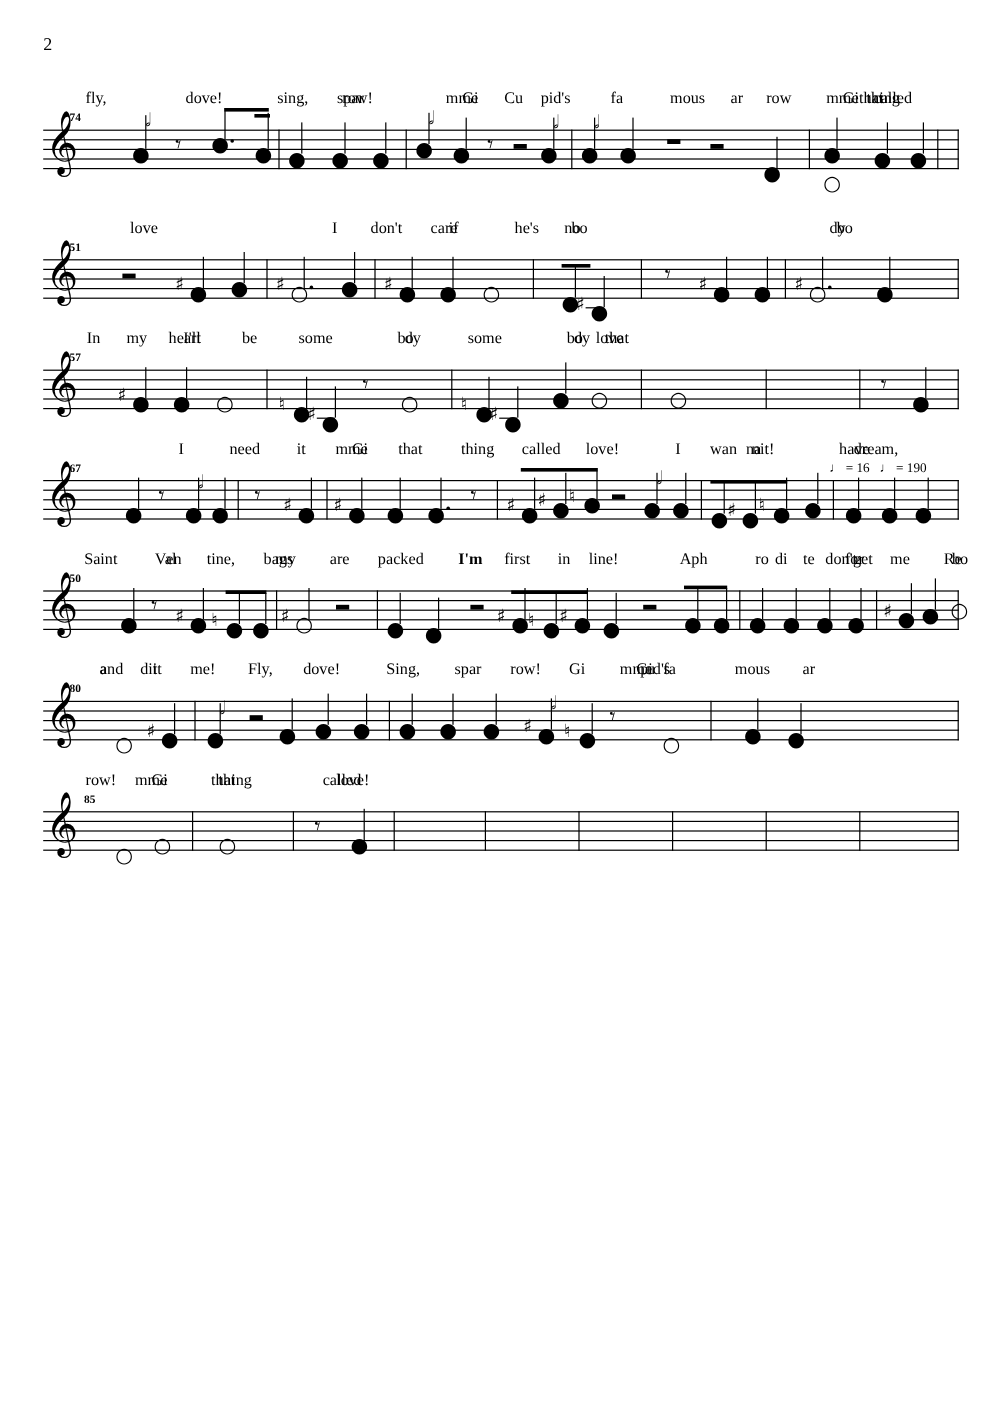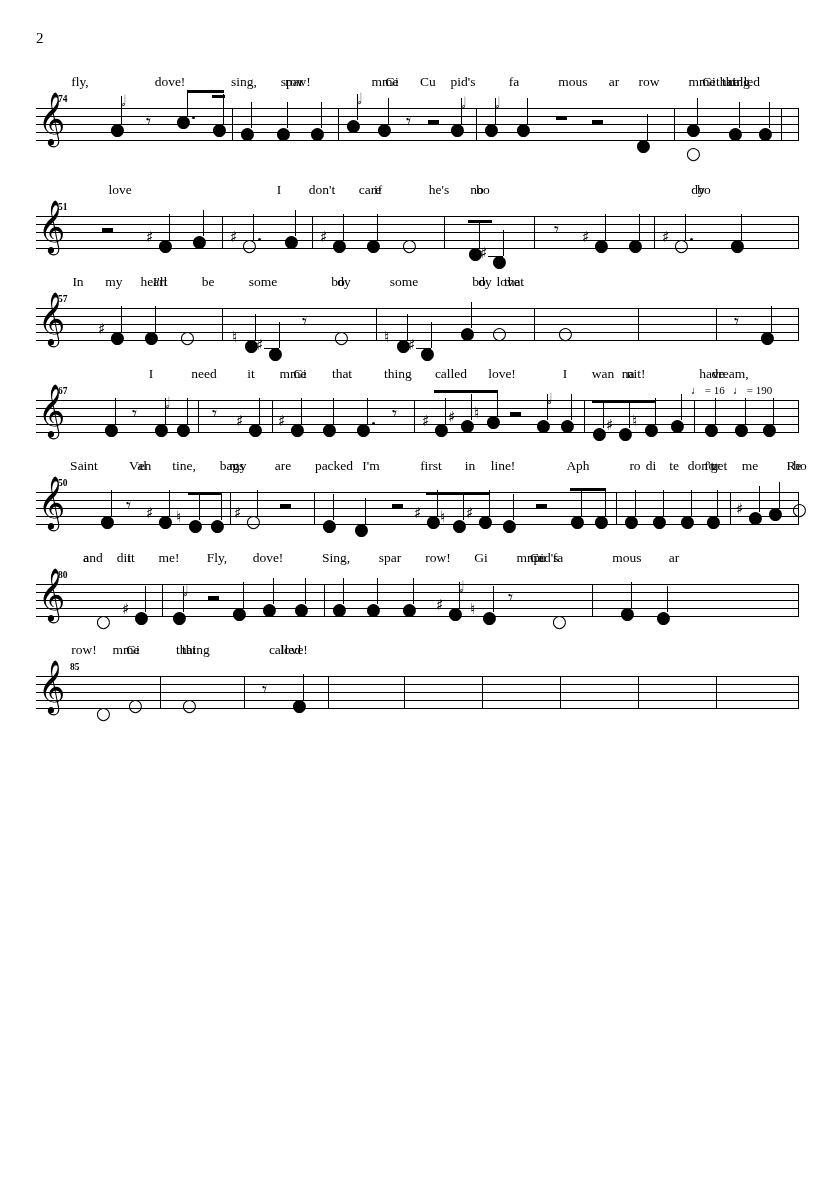"I'm" span.lyric { font-weight: none -> bold; left: 335px -> 356px }
